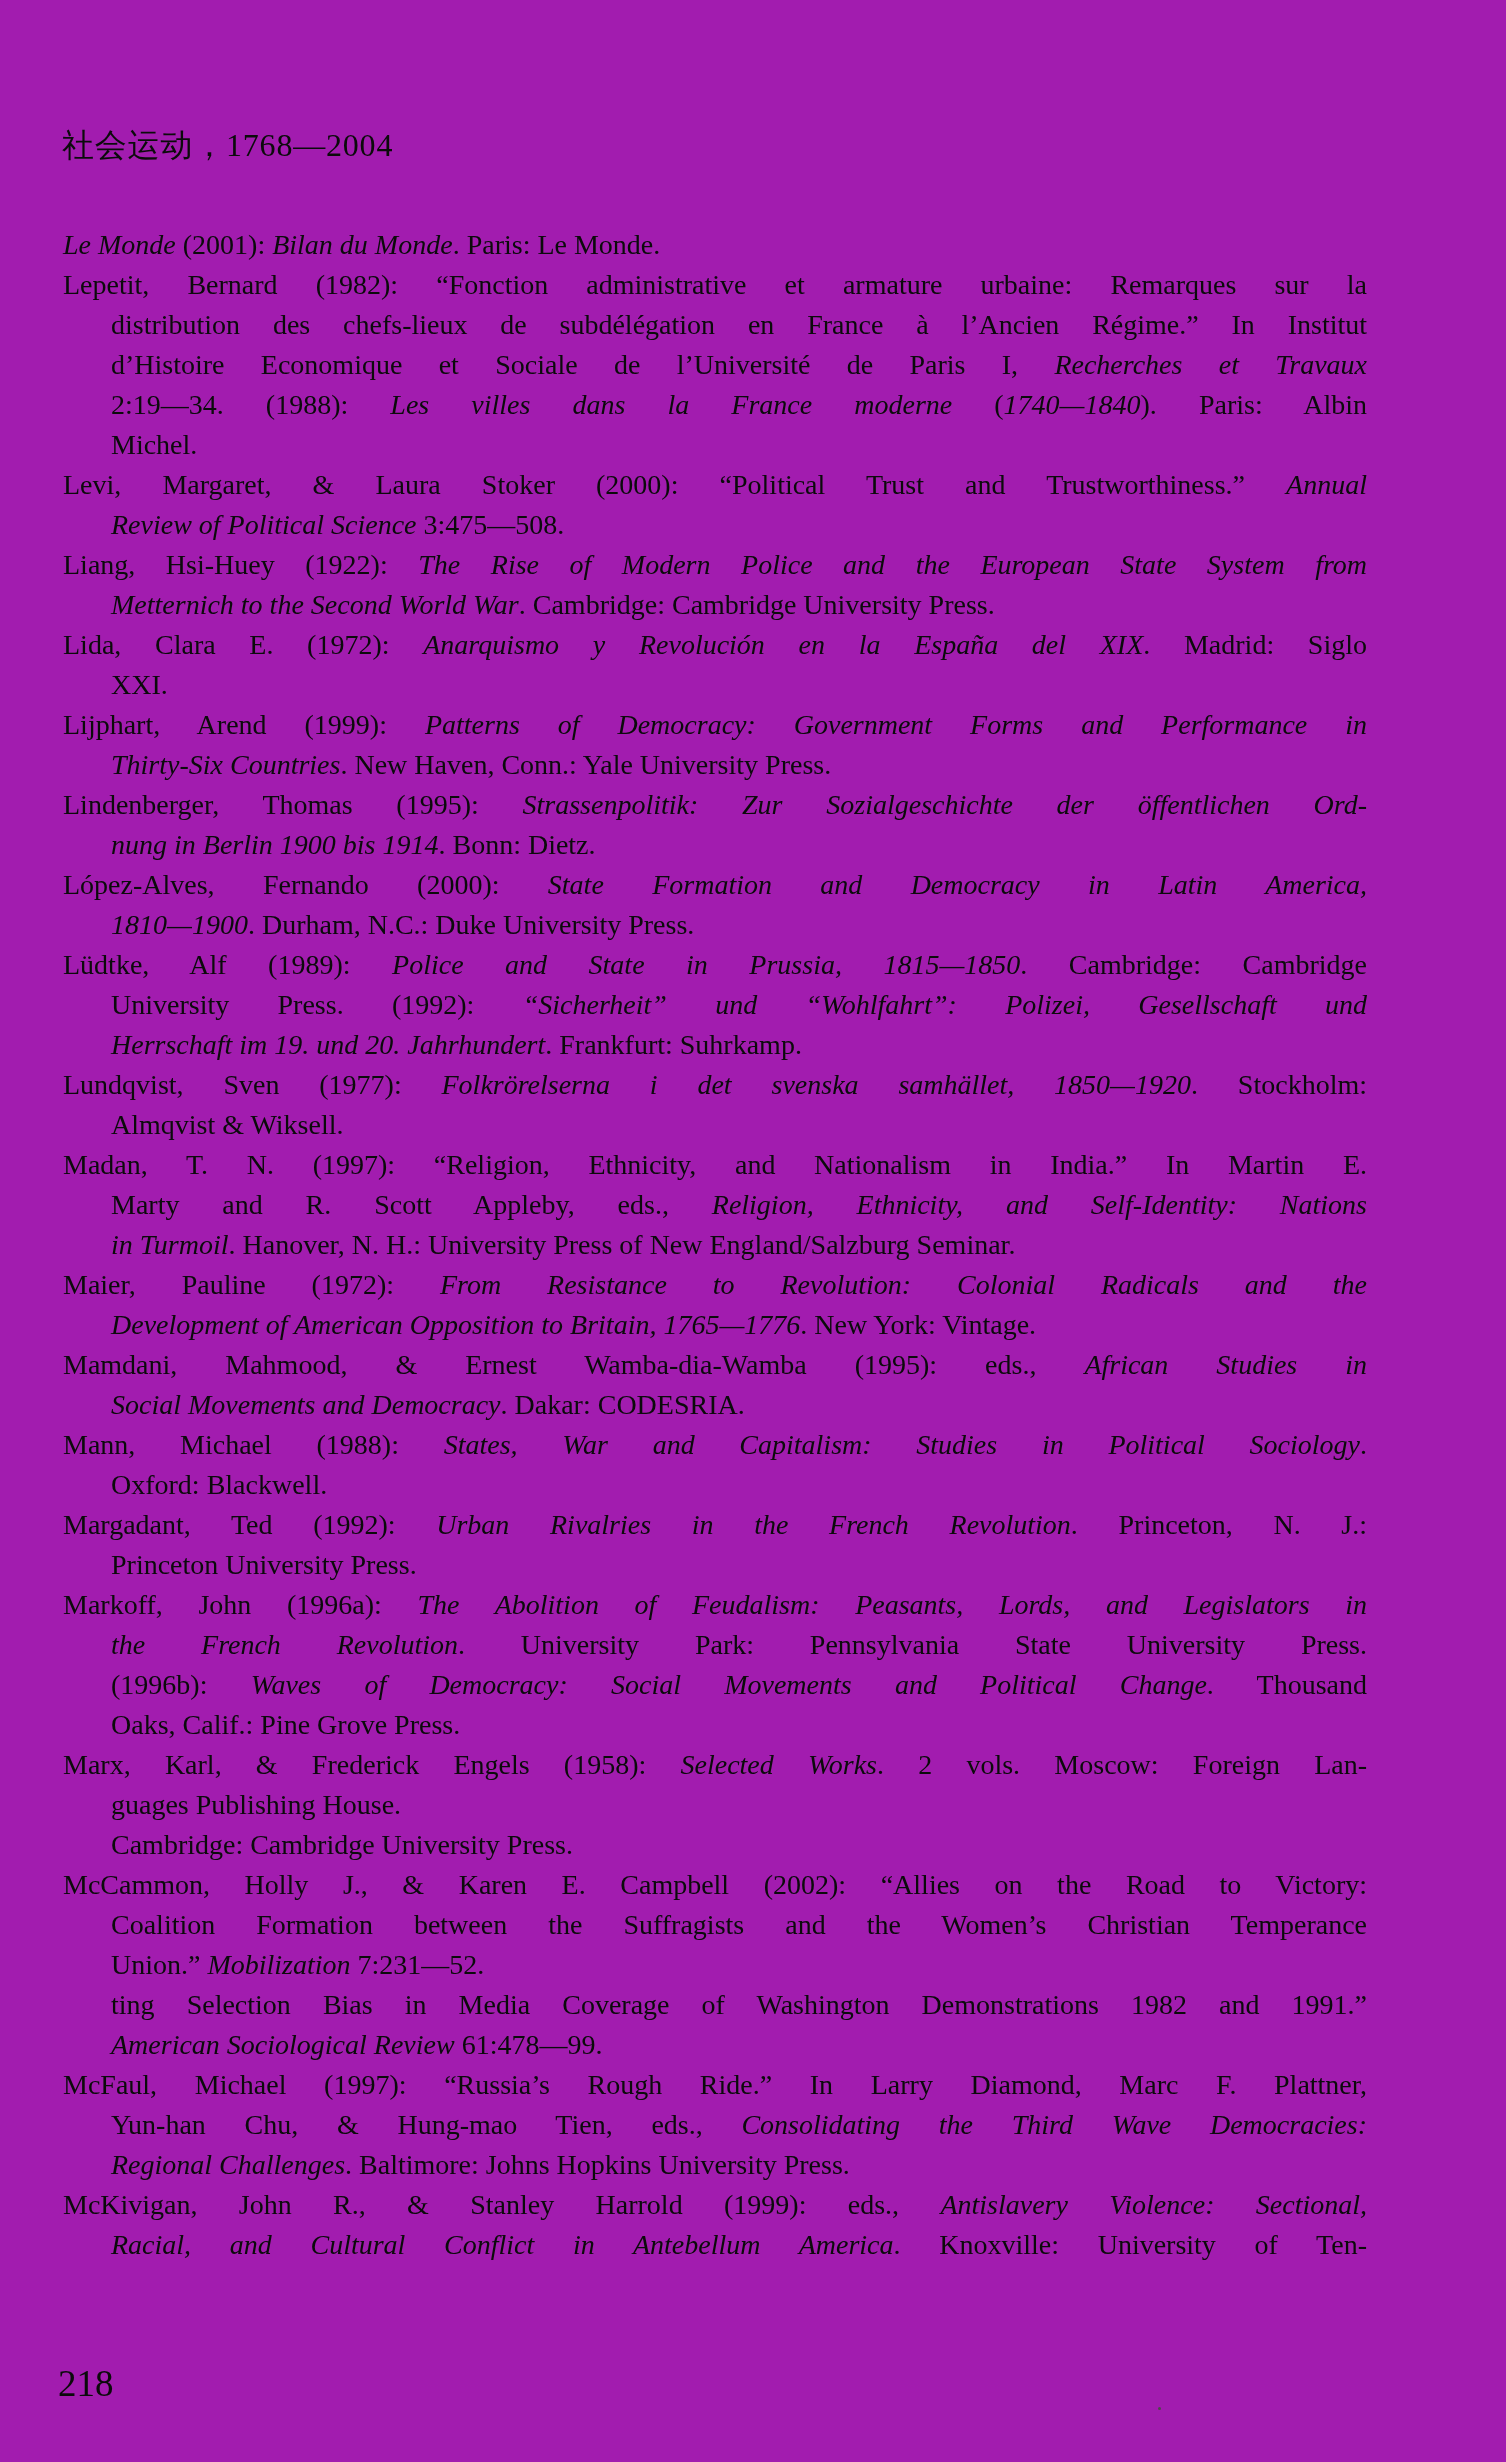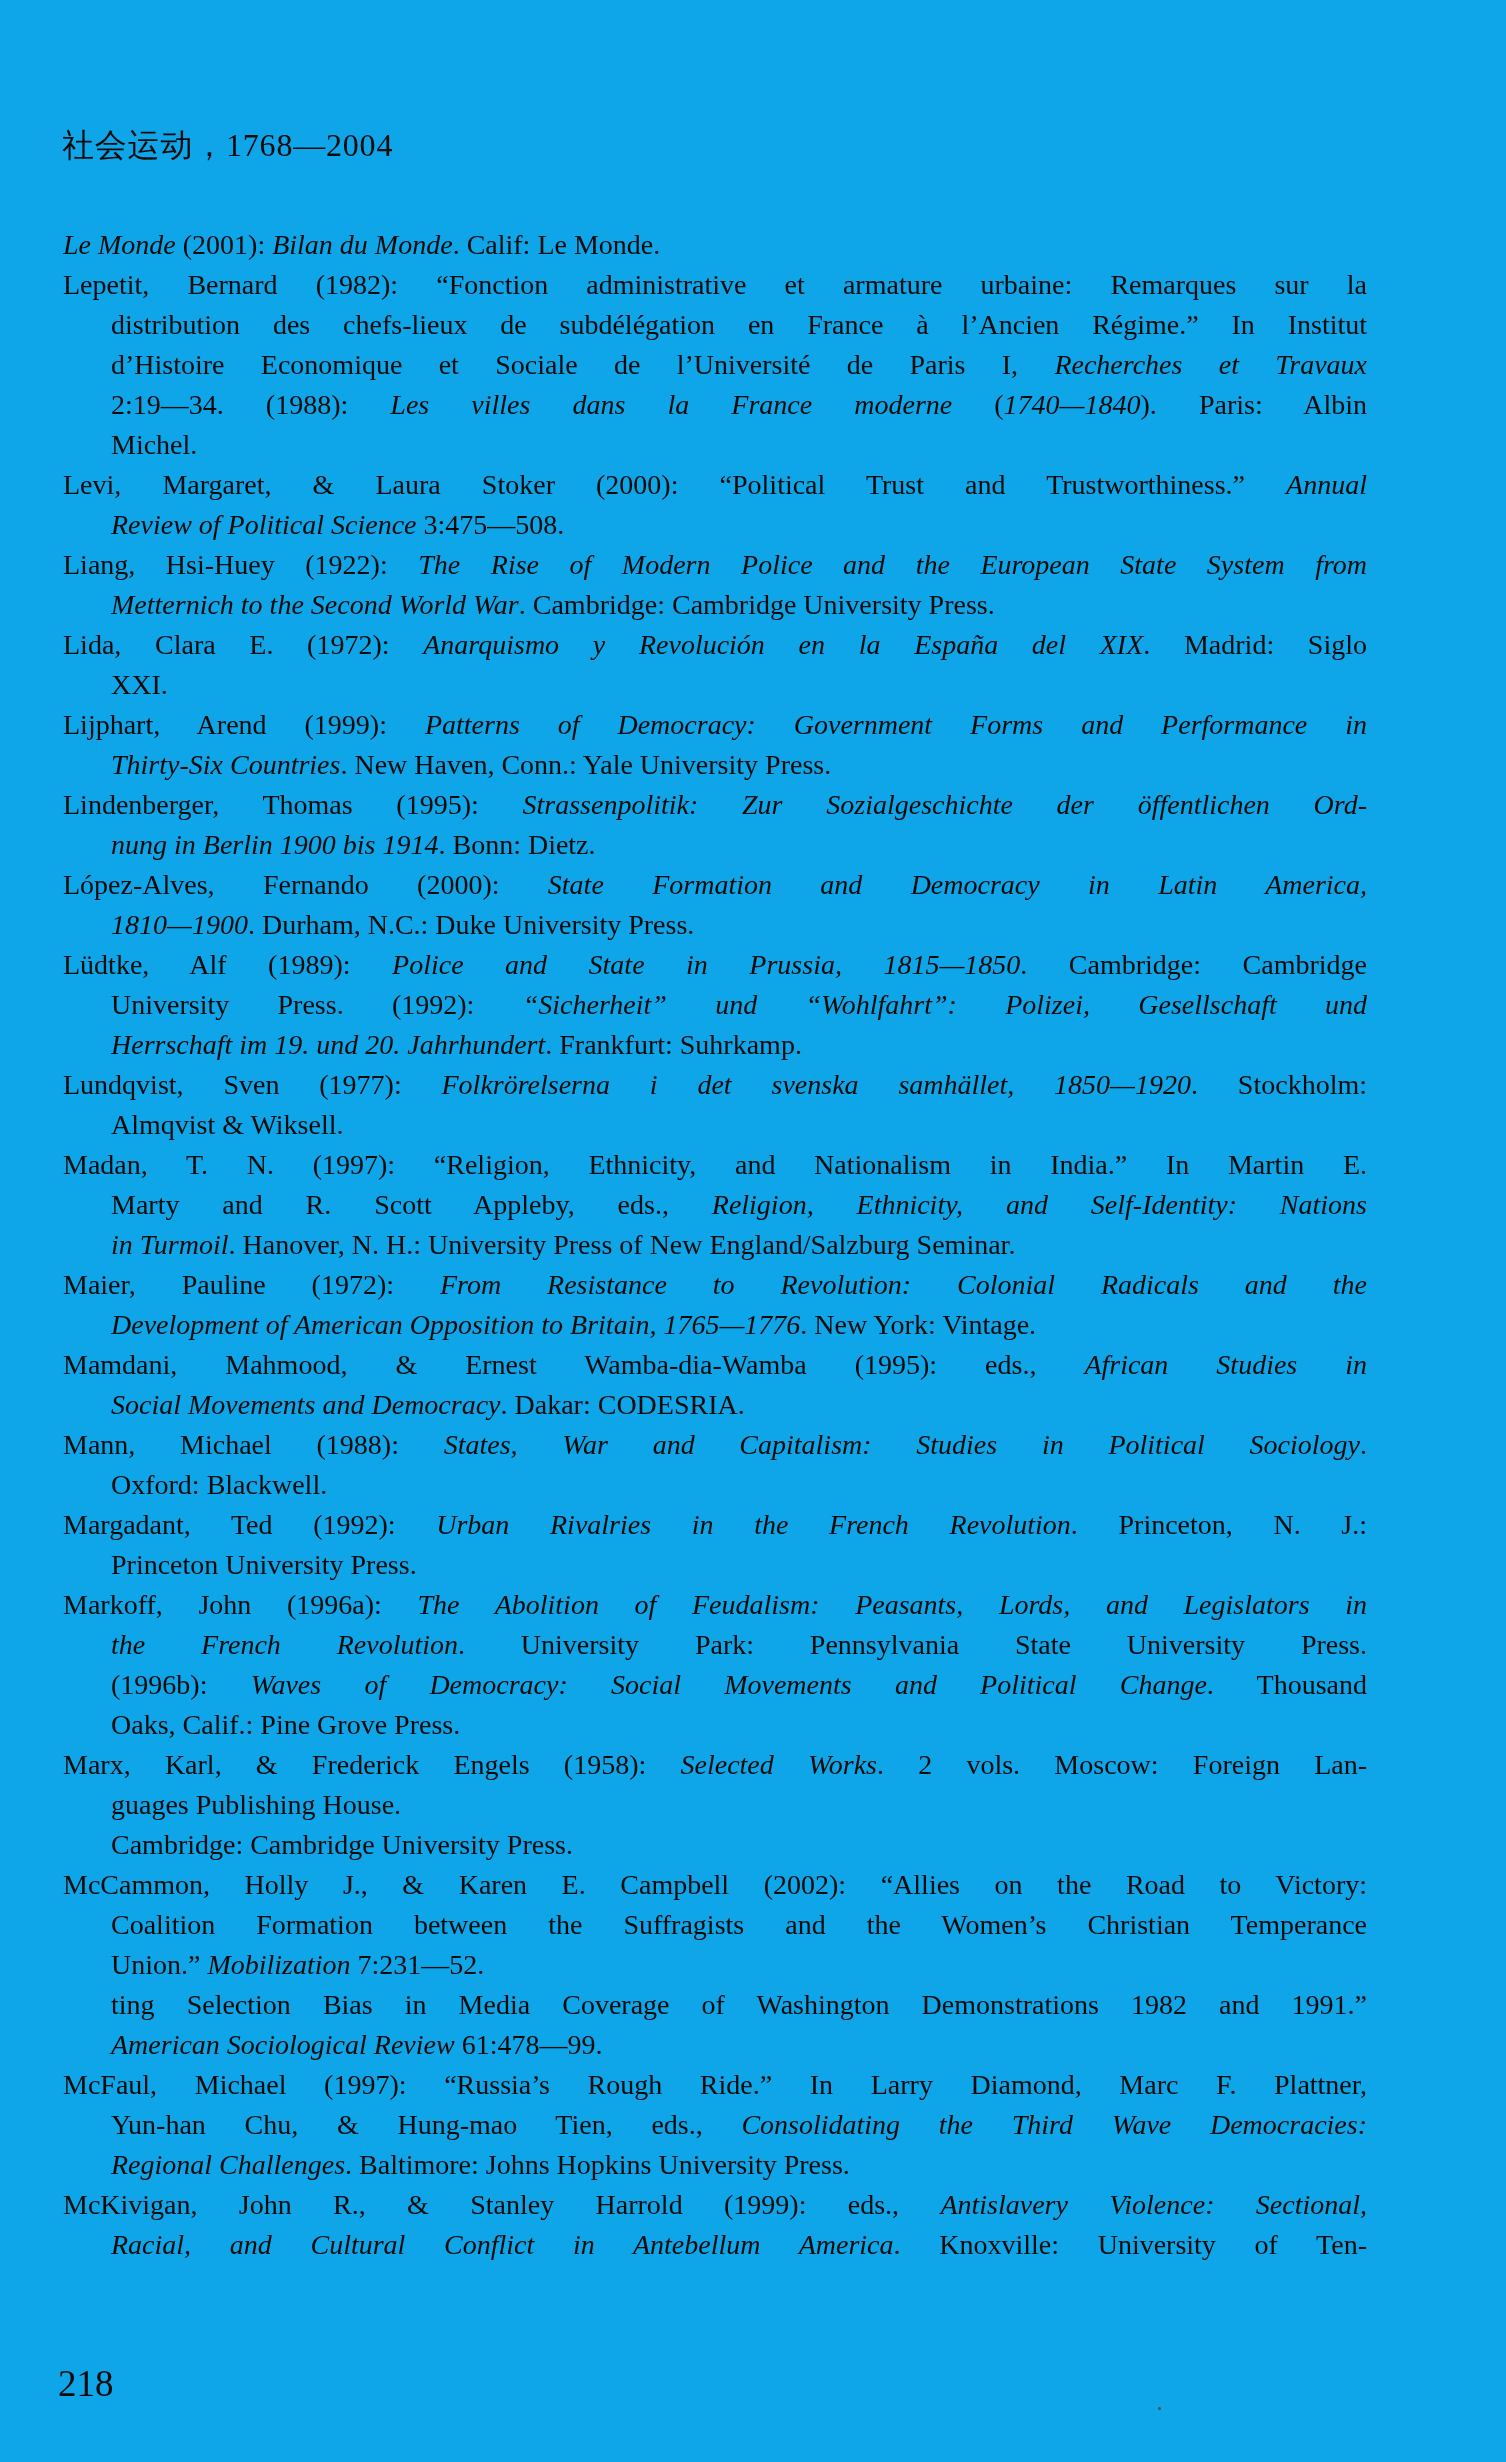"社会运动，1768—2004" .page { background: #0ea5e9 -> #a21caf }
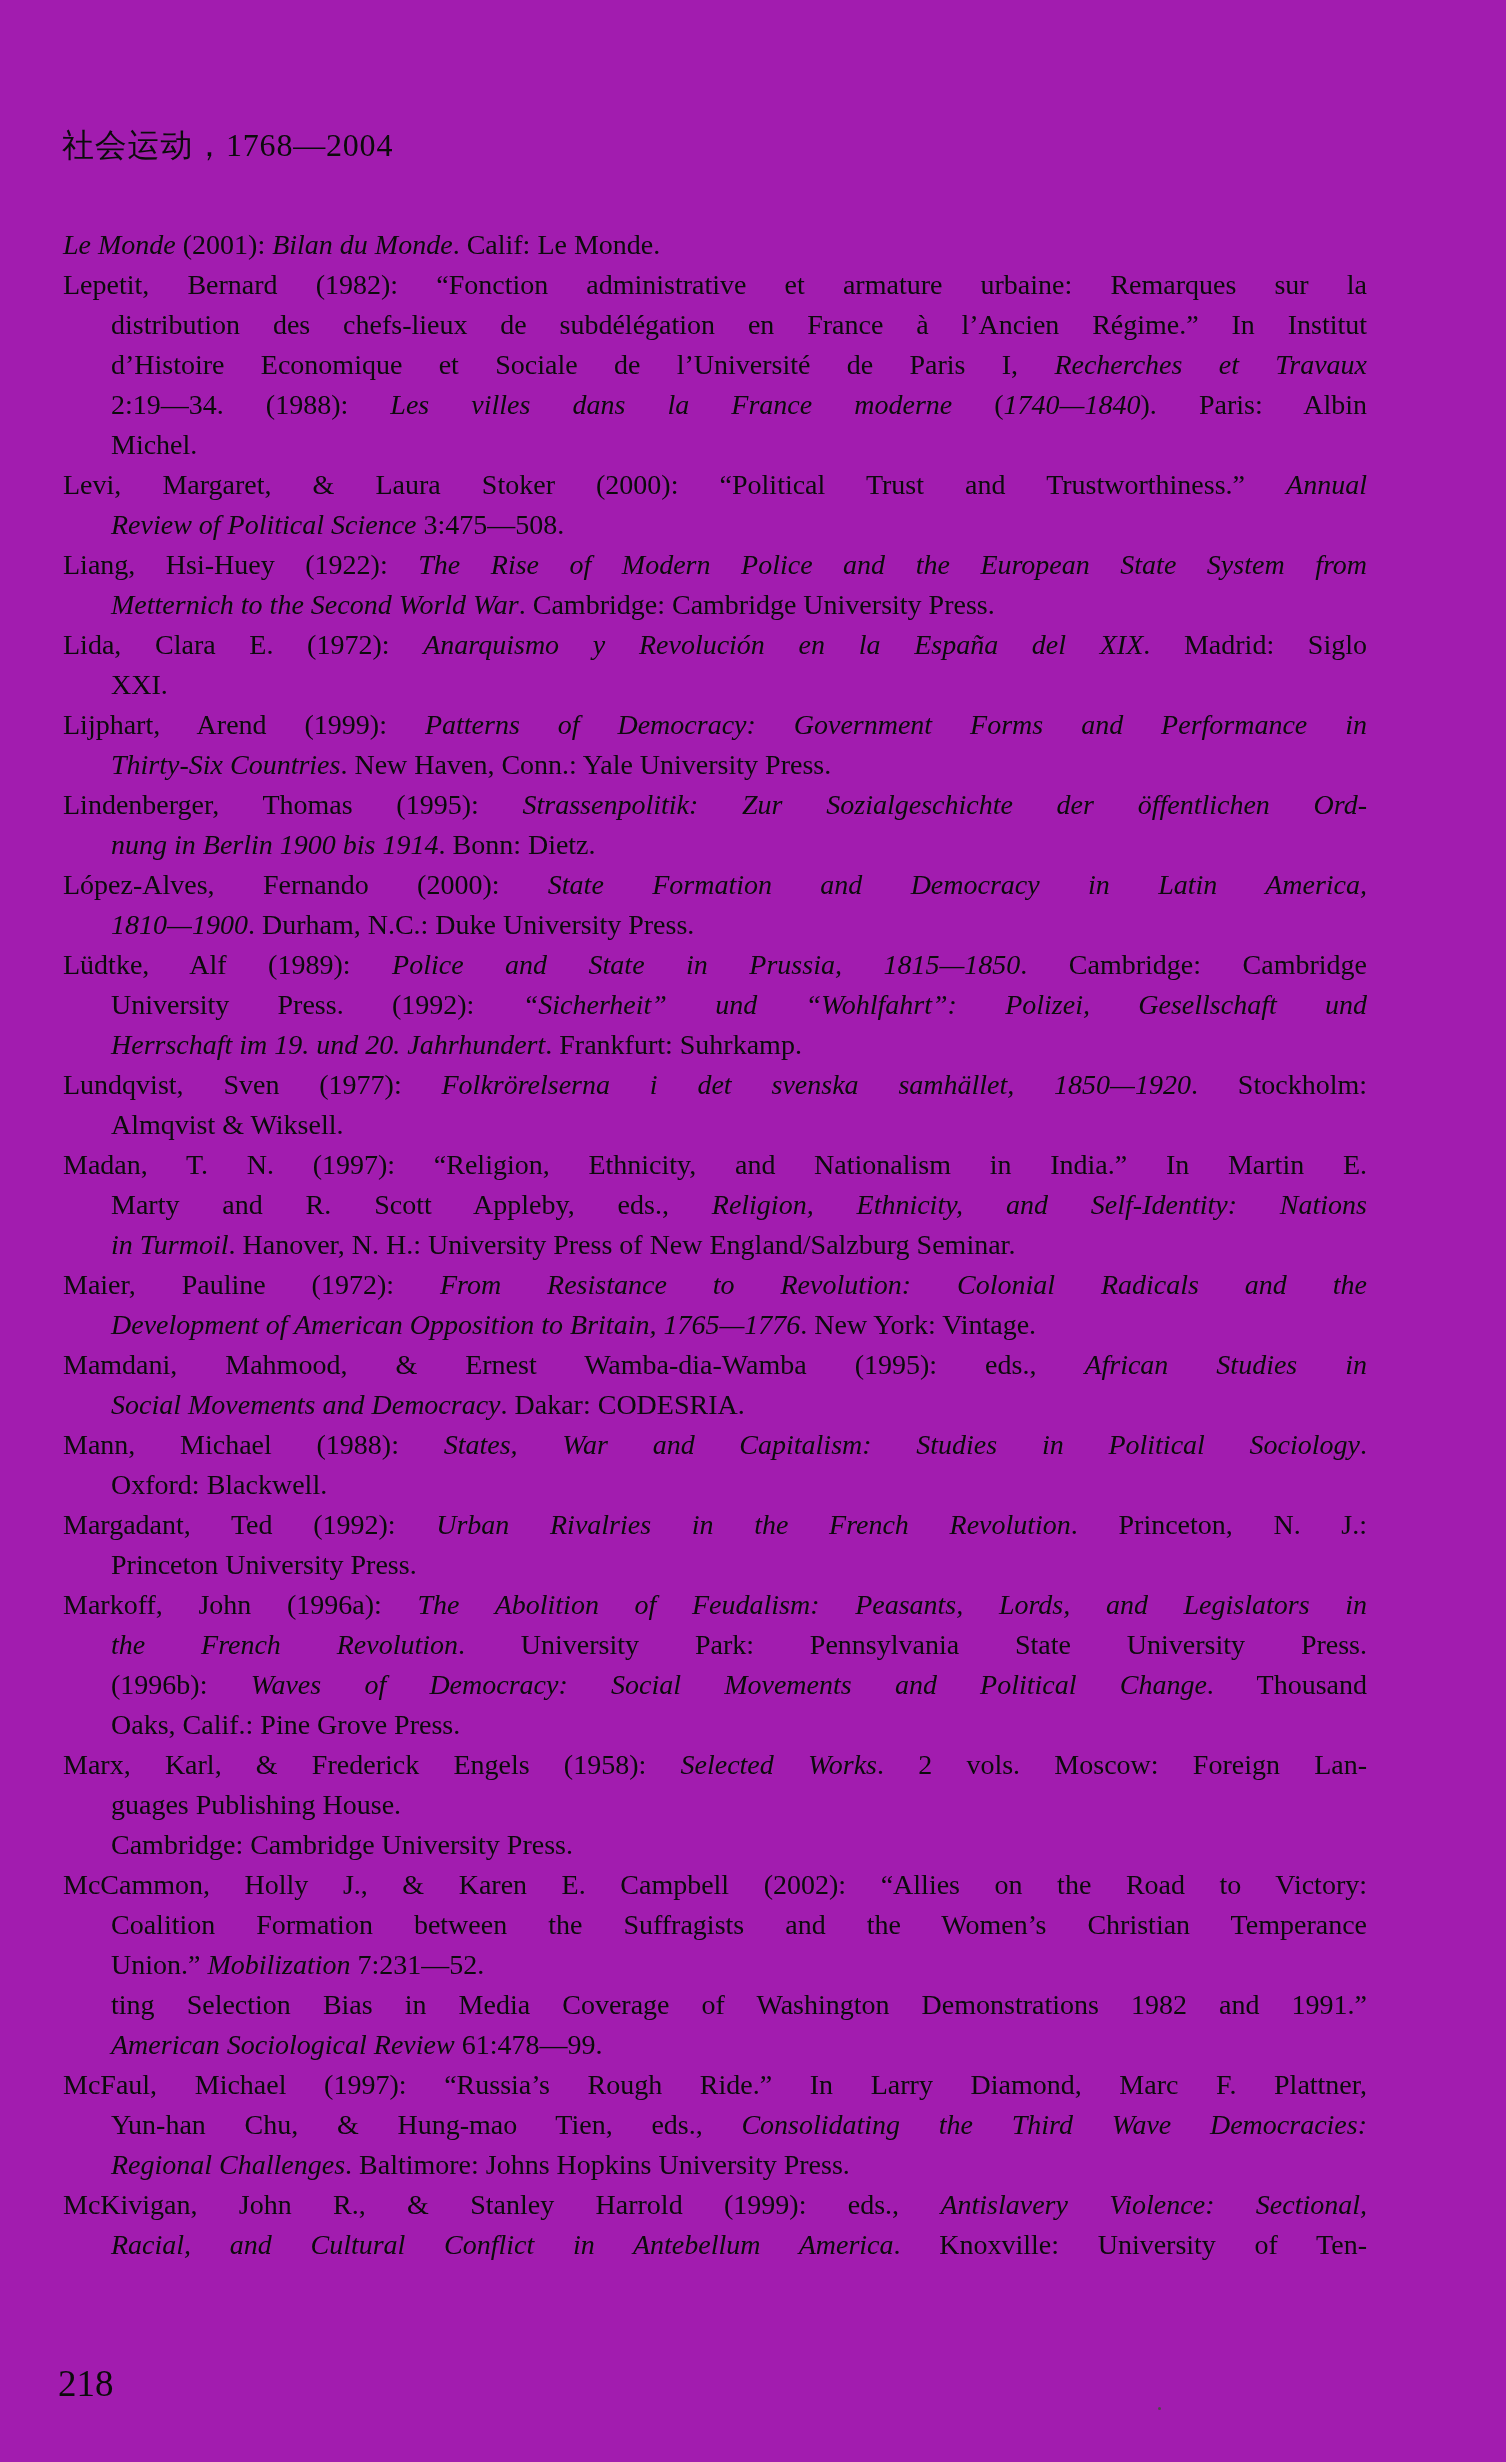". Calif: Le Monde." span { text: Calif -> Paris }
